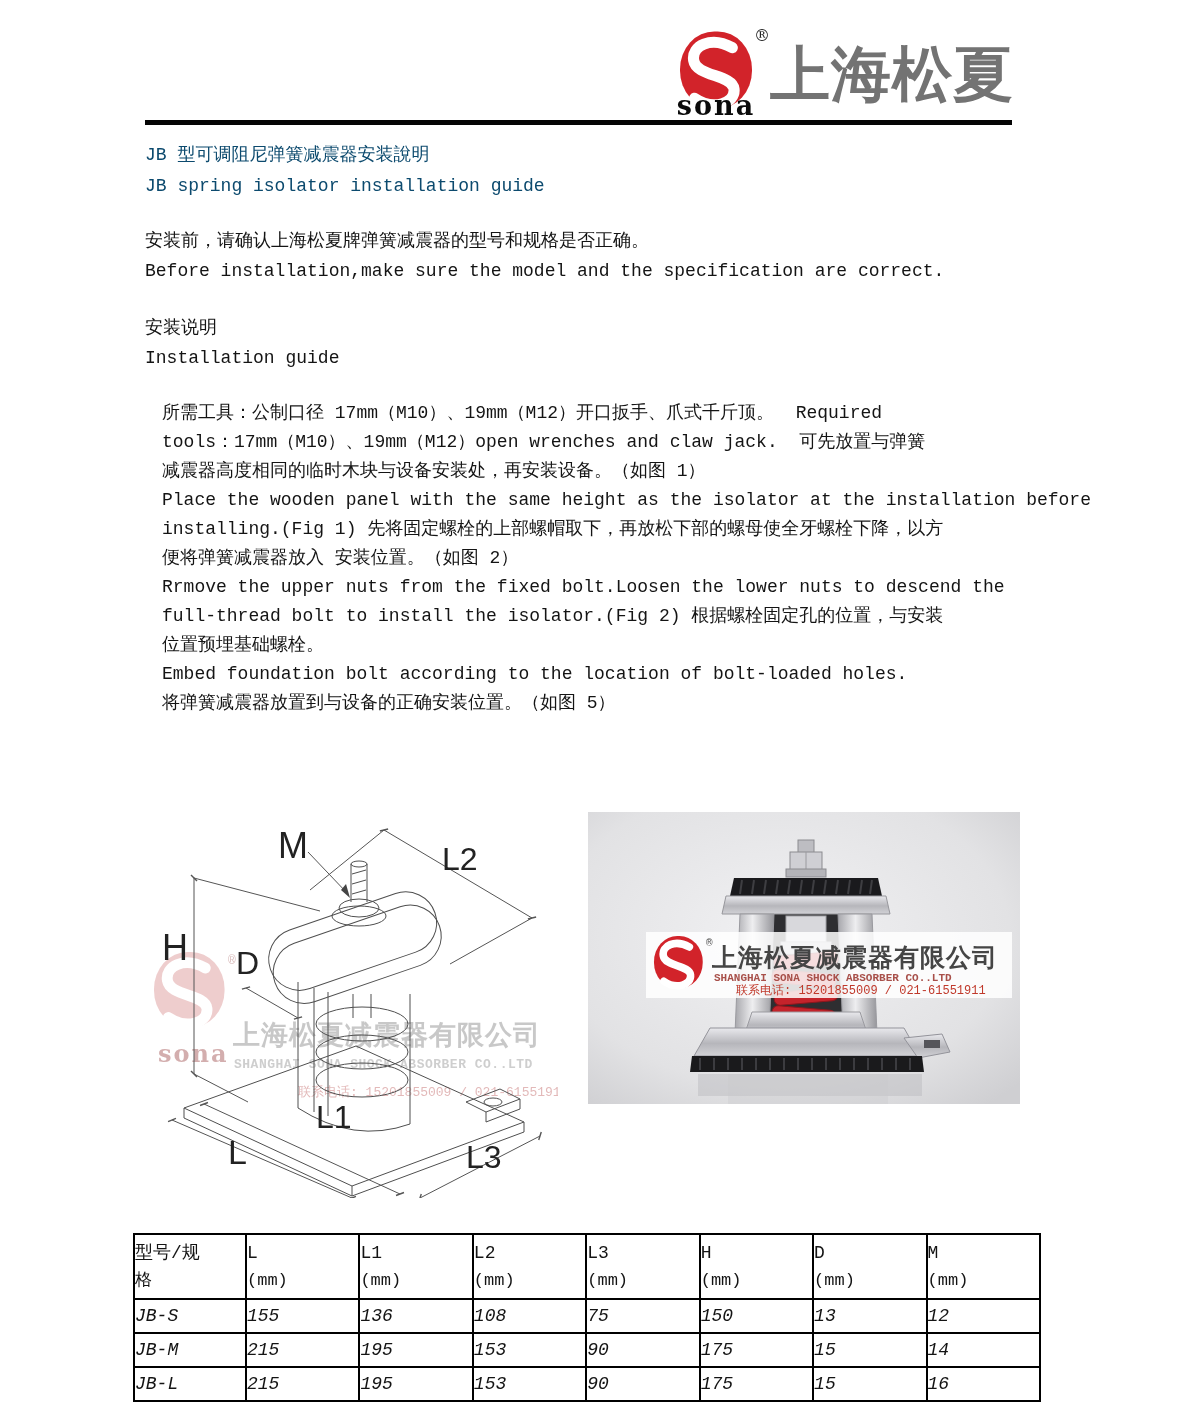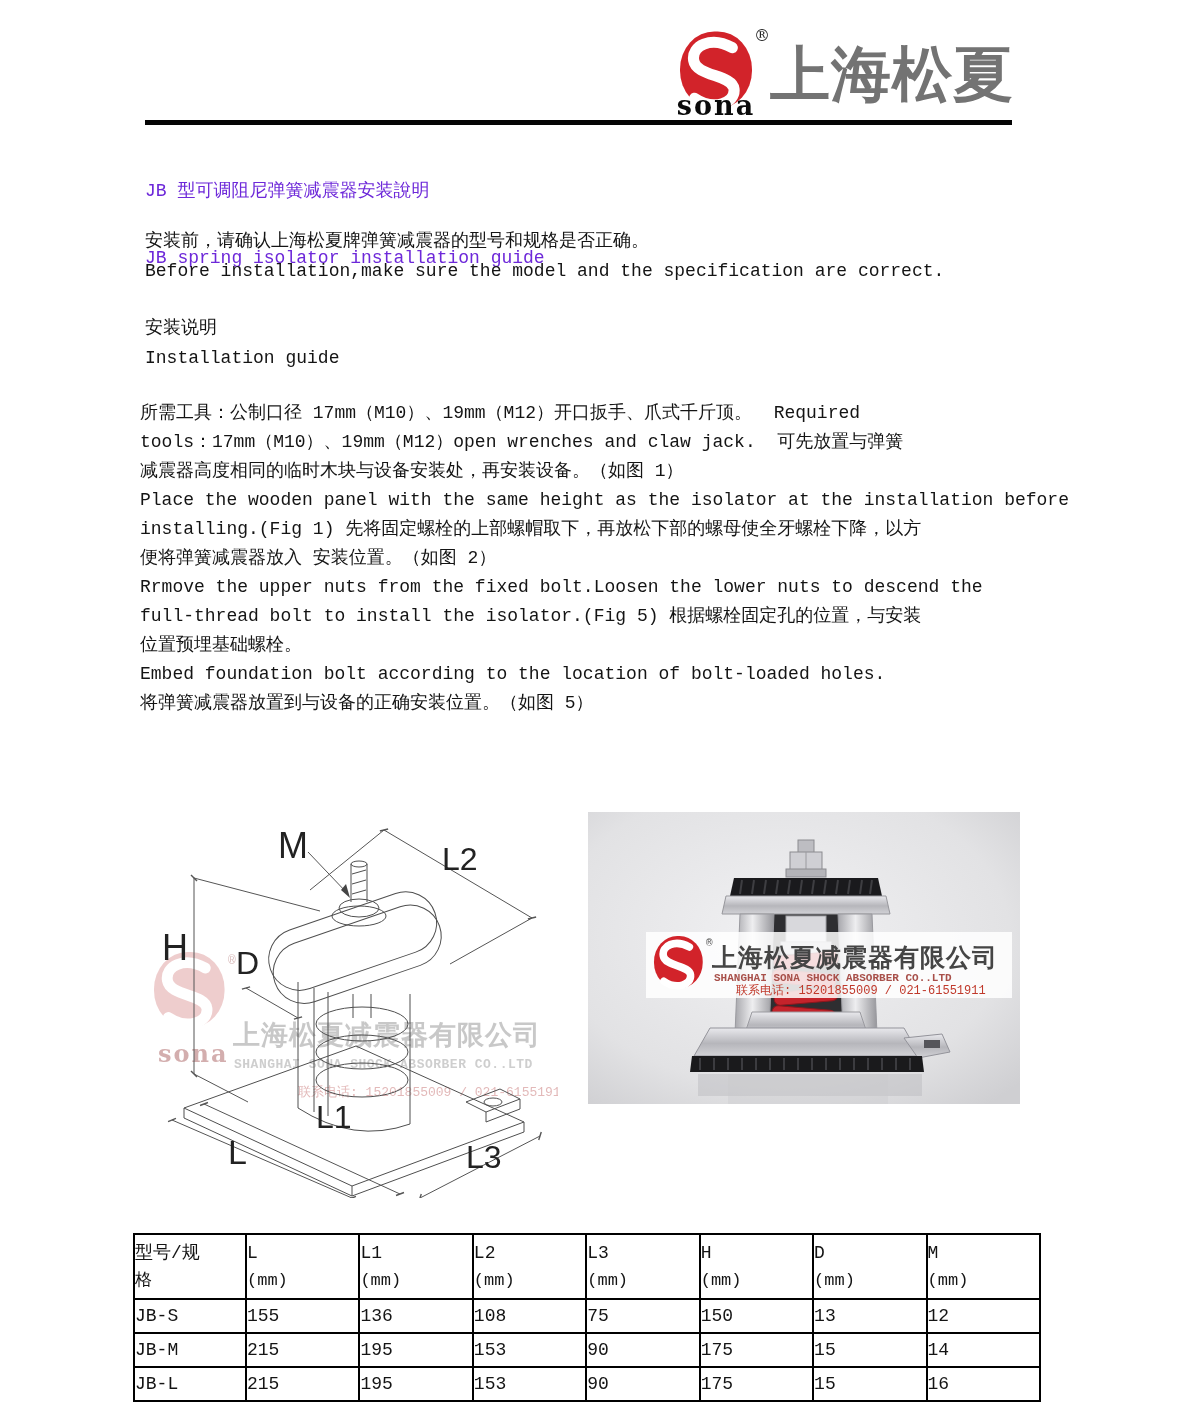"JB 型可调阻尼弹簧减震器安装說明" .title .line { color: #6d28d9 -> #0c4a6e; margin-top: 36px -> none }
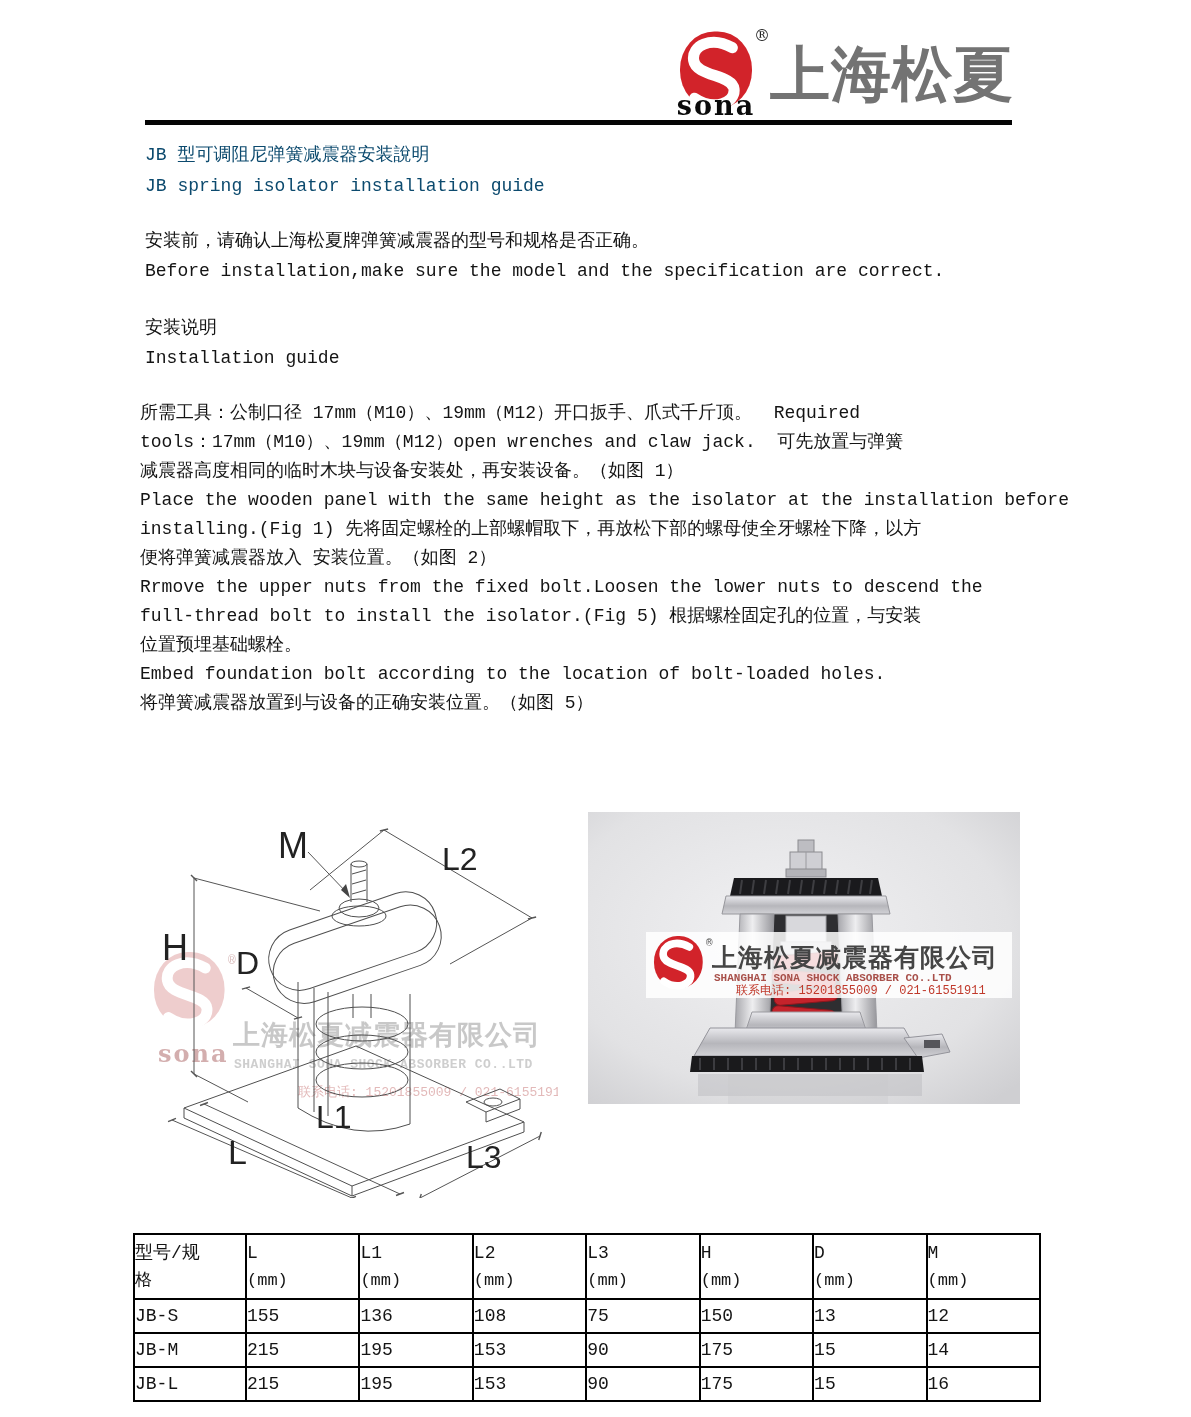"所需工具：公制口径 17mm（M10）、19mm（M12）开口扳手、爪式千斤顶。" .steps { left: 140px -> 162px }
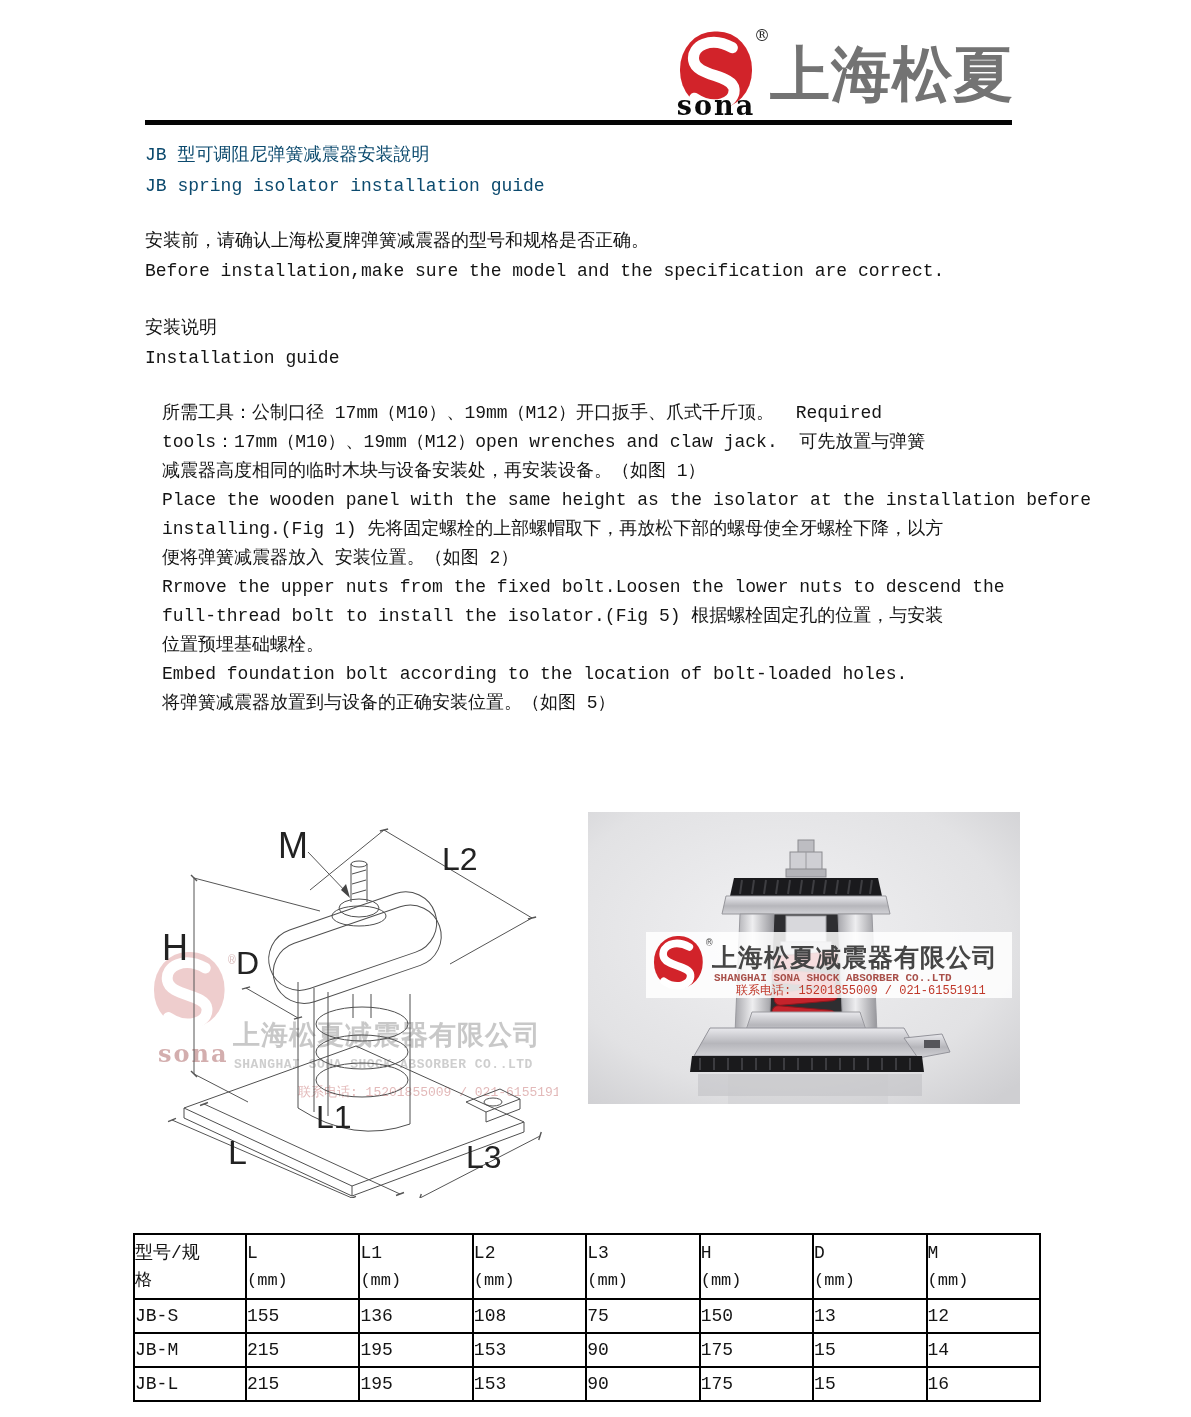"full-thread bolt to install the" div.line { text: 5 -> 2 }
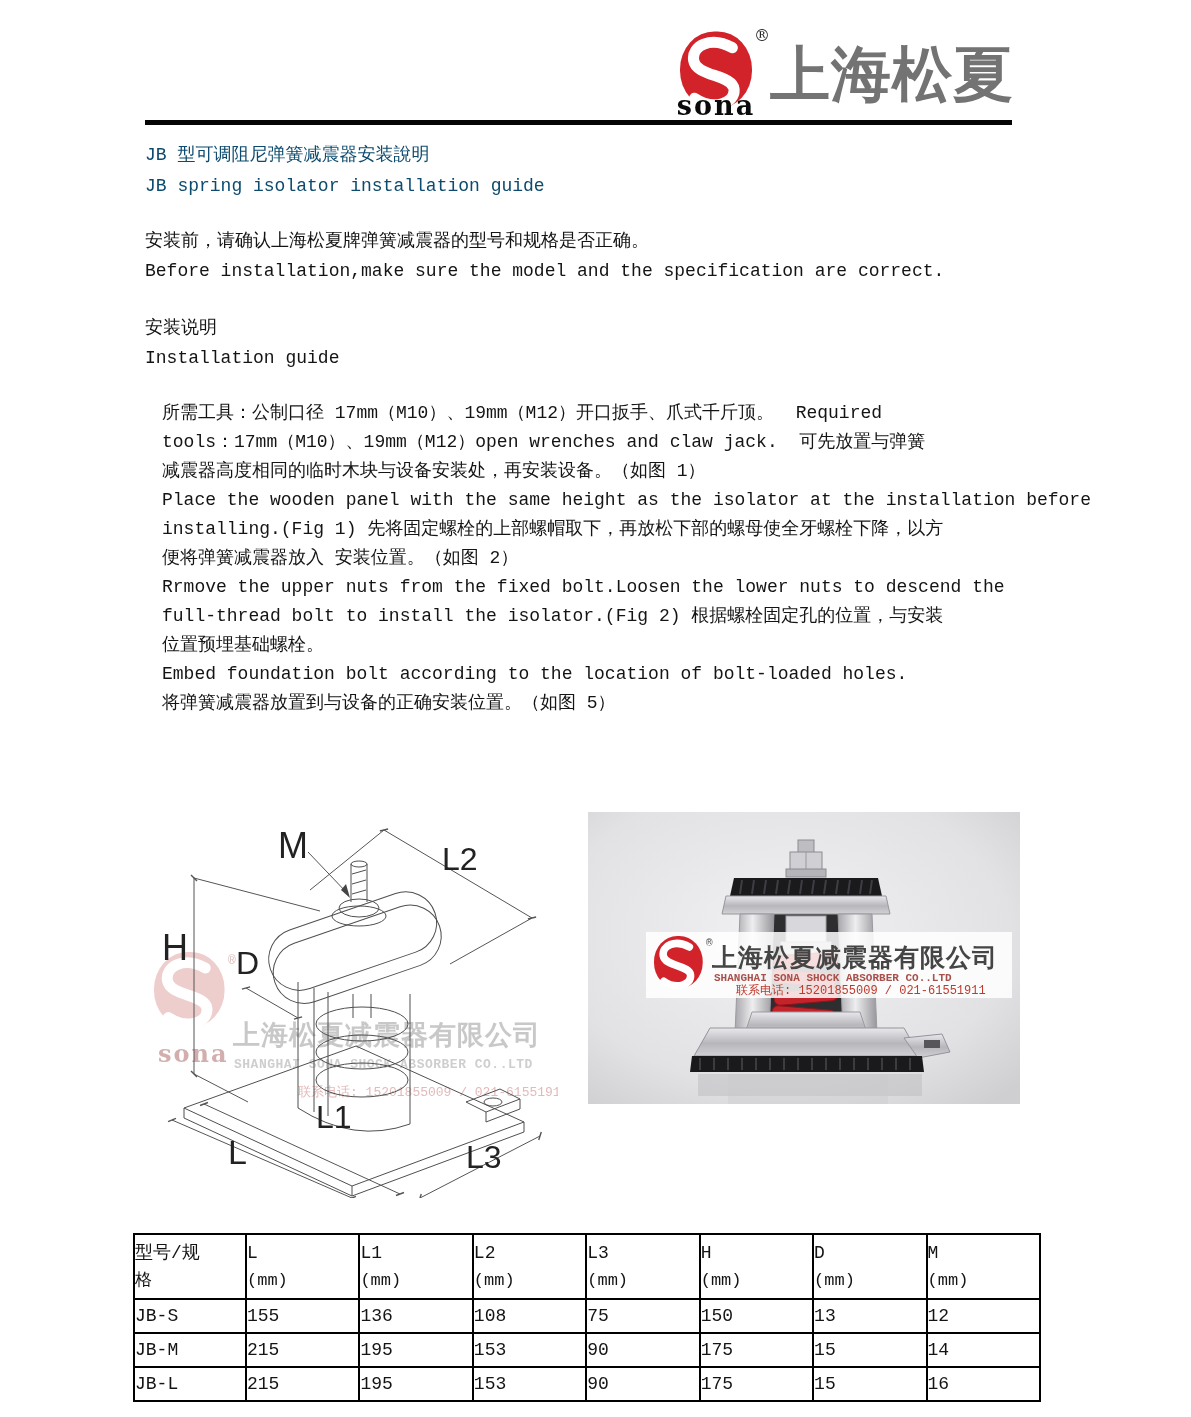"JB-S" .spec-table td { font-style: none -> italic }
